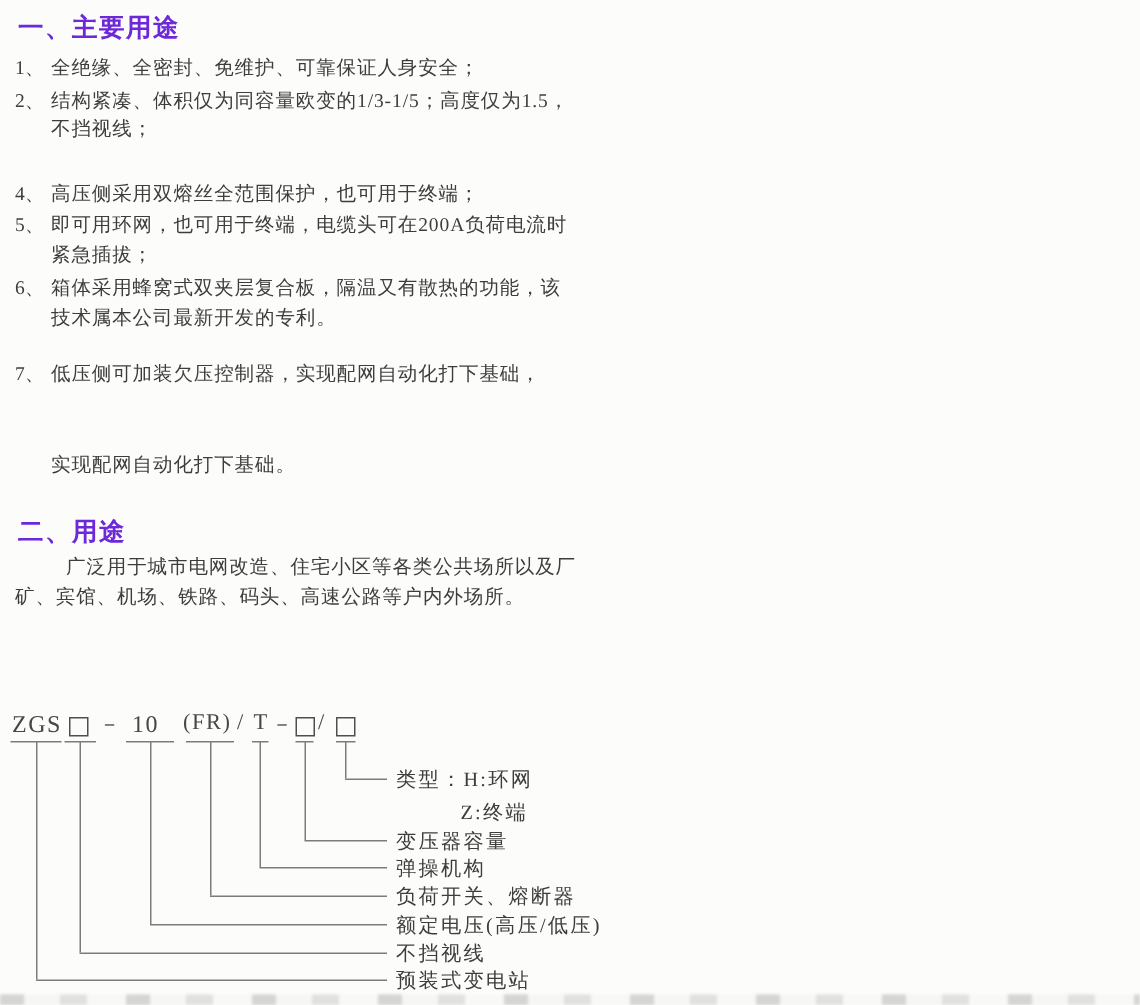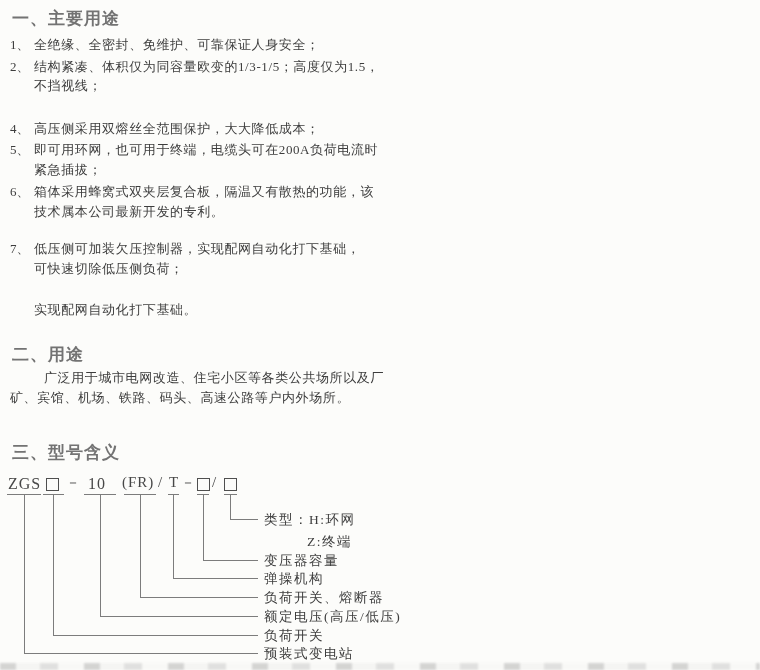"一、主要用途" .h { color: #737373 -> #6d28d9 }
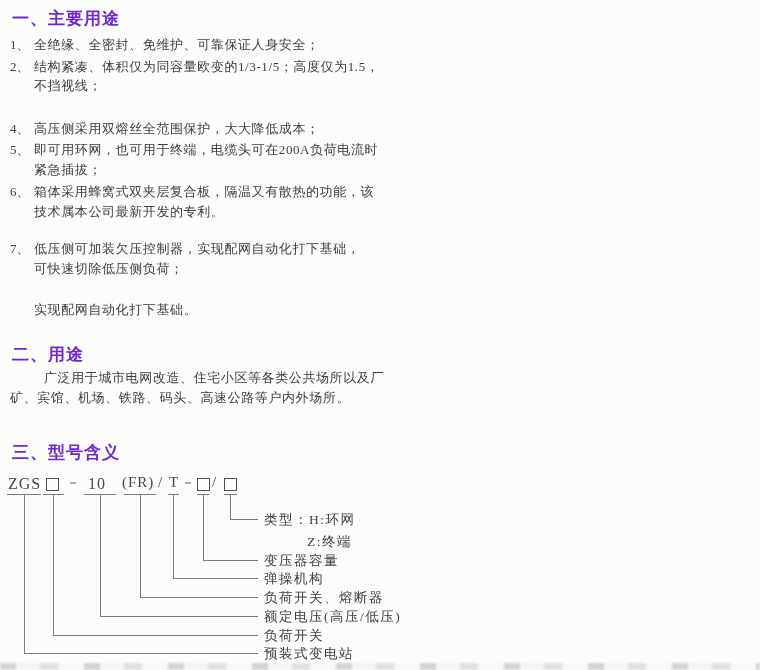"高压侧采用双熔丝全范围保护，大大降低成本；" span { text: 大大降低成本 -> 也可用于终端 }
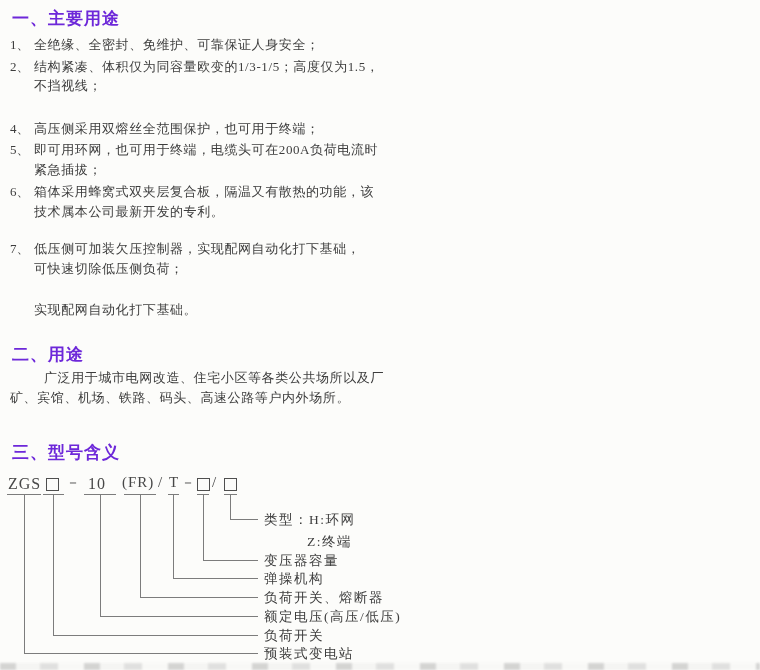"可快速切除低压侧负荷；" div.bl { html: <div>可快速切除低压侧负荷；</div> -> none }
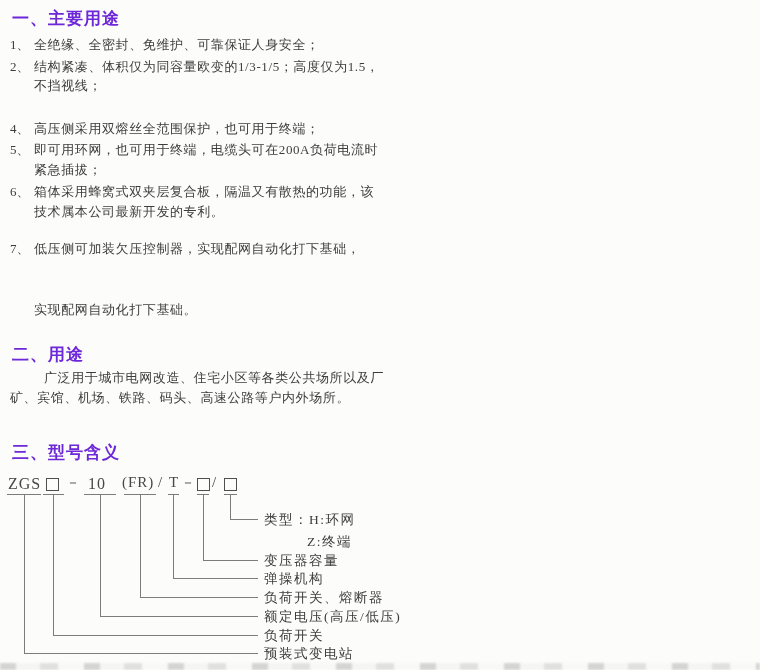"三、型号含义" div.h { html: <div>三、型号含义</div> -> none }
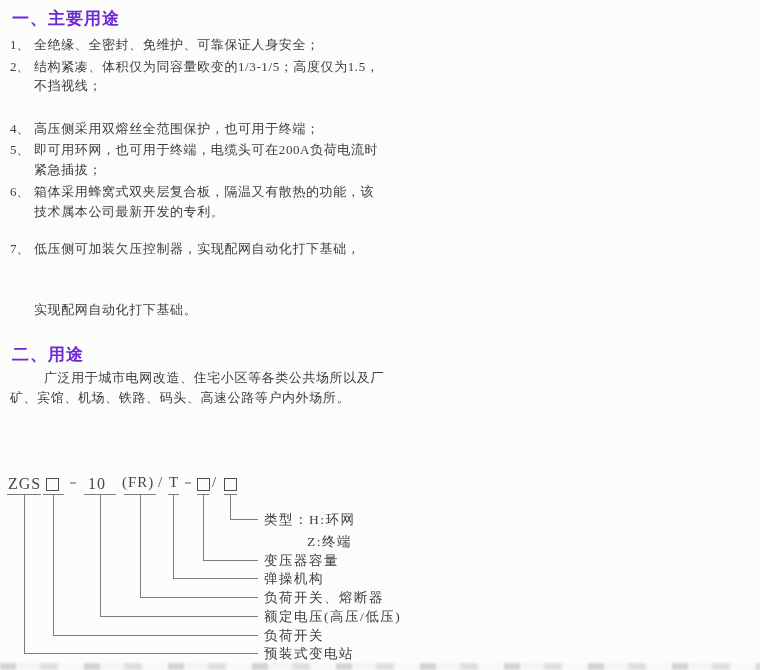"负荷开关" div.dl { text: 负荷开关 -> 不挡视线 }
